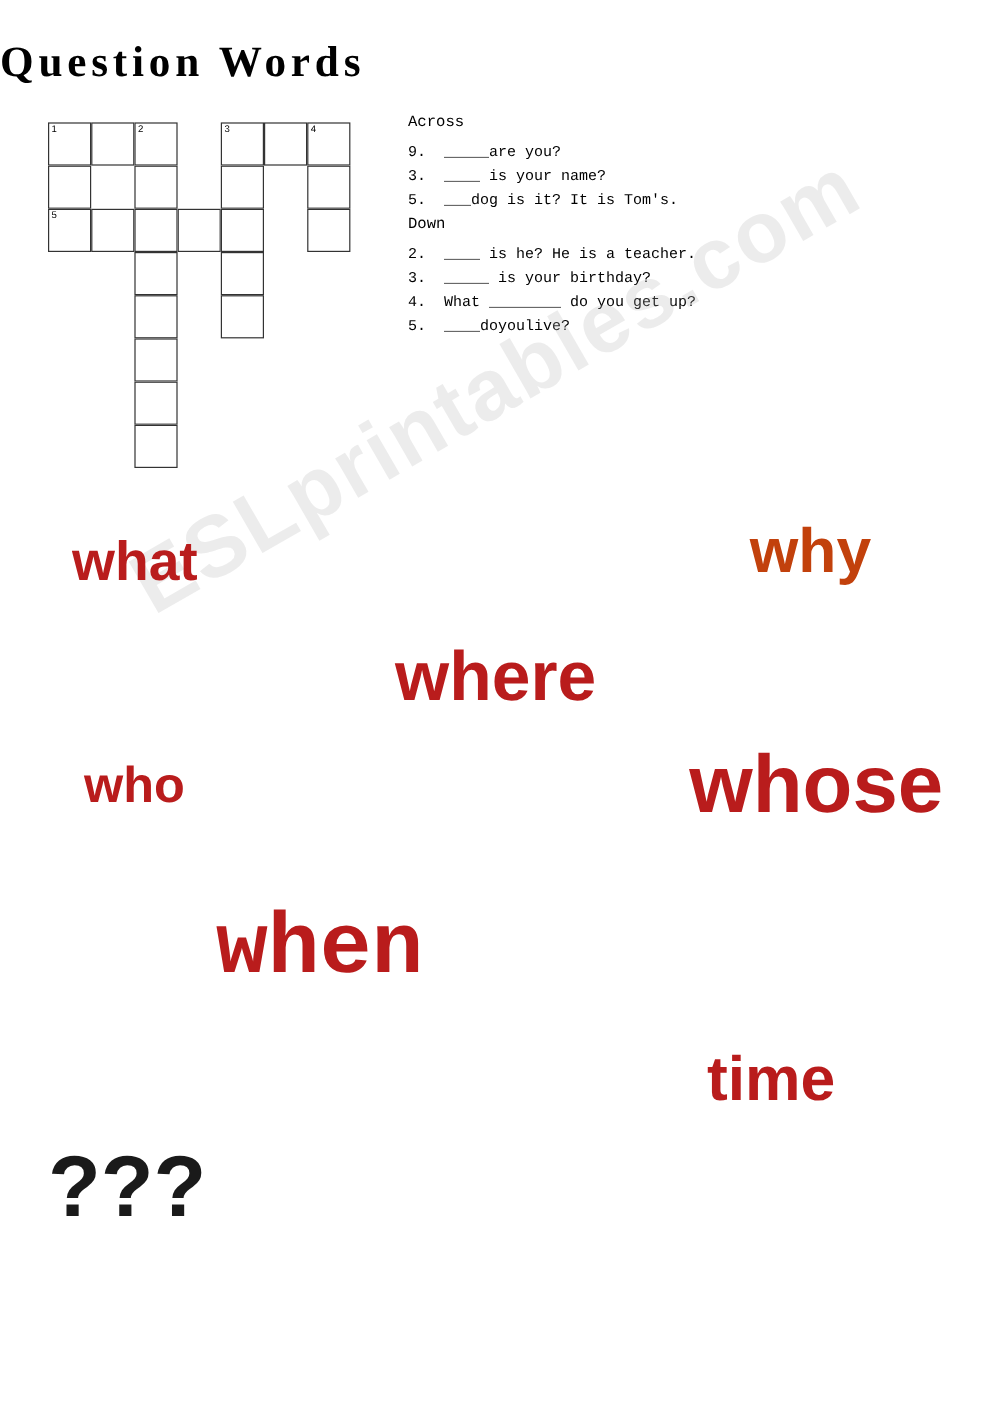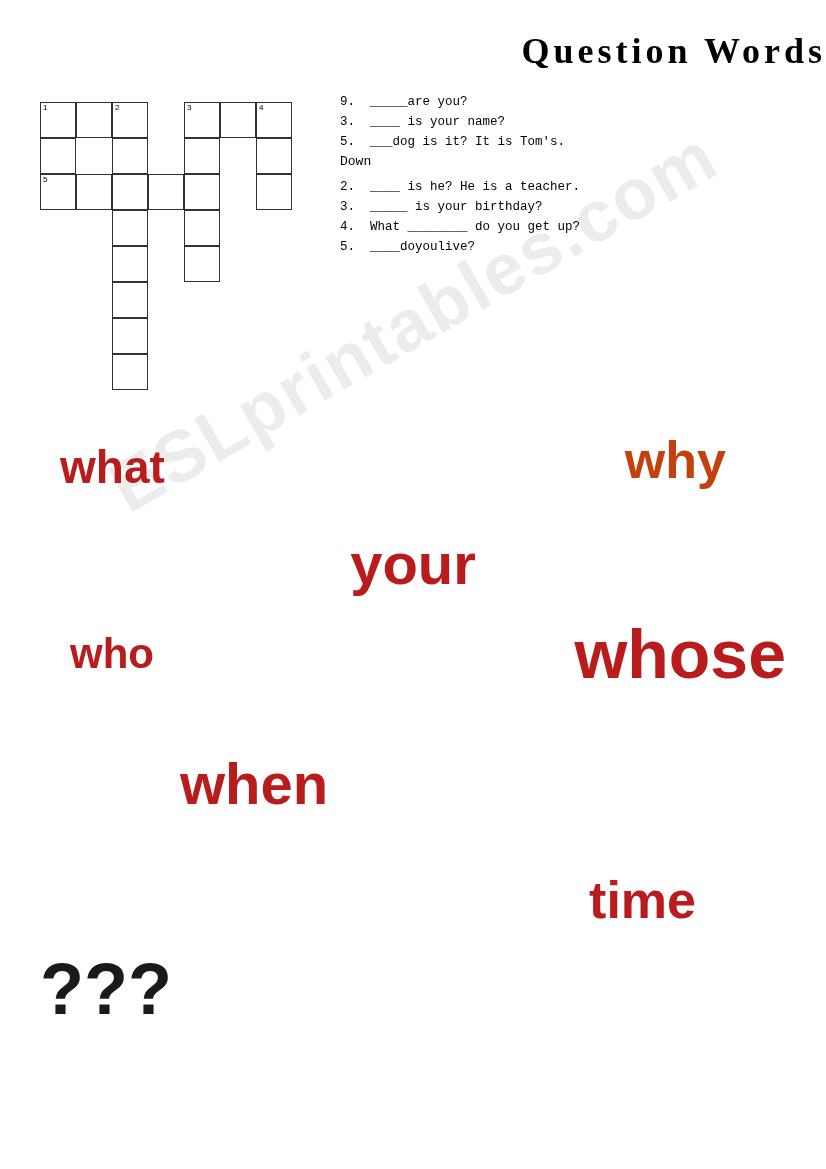"Question Words" .page-title { text-align: right -> left }
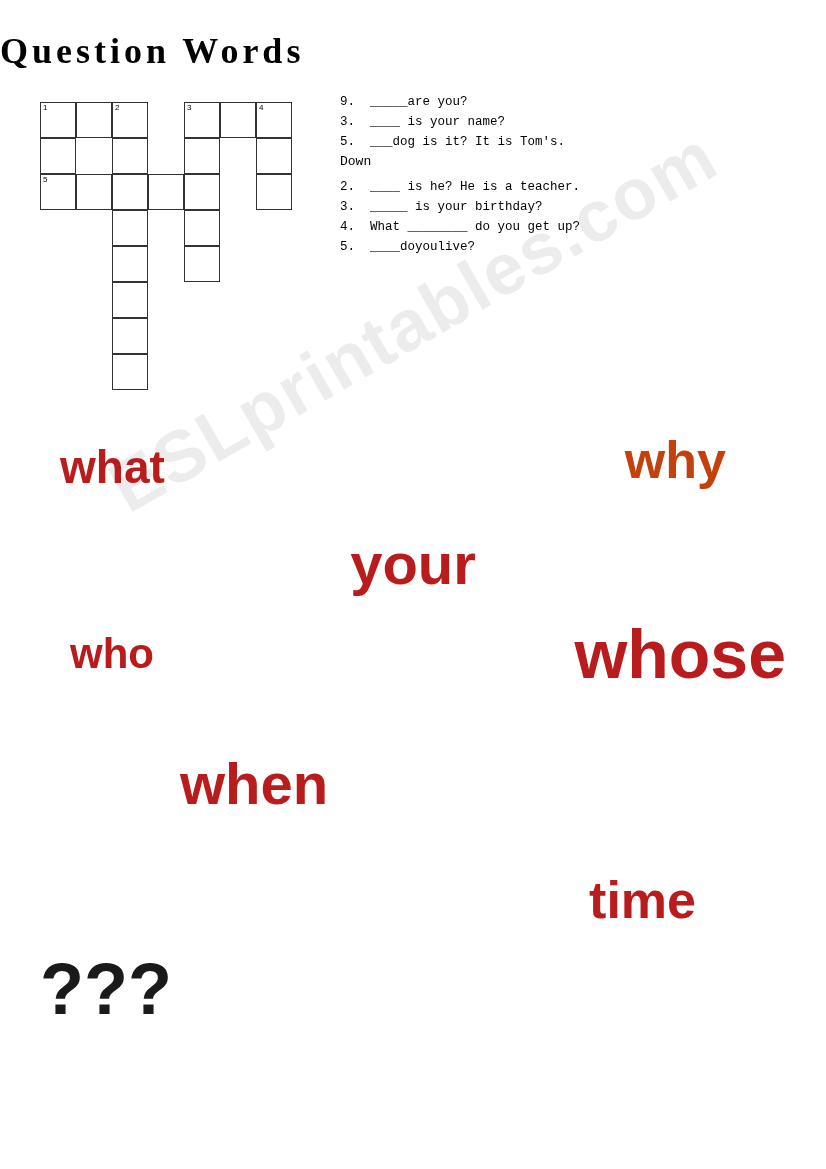"Across" div.section-label { html: none -> <div>Across</div> }
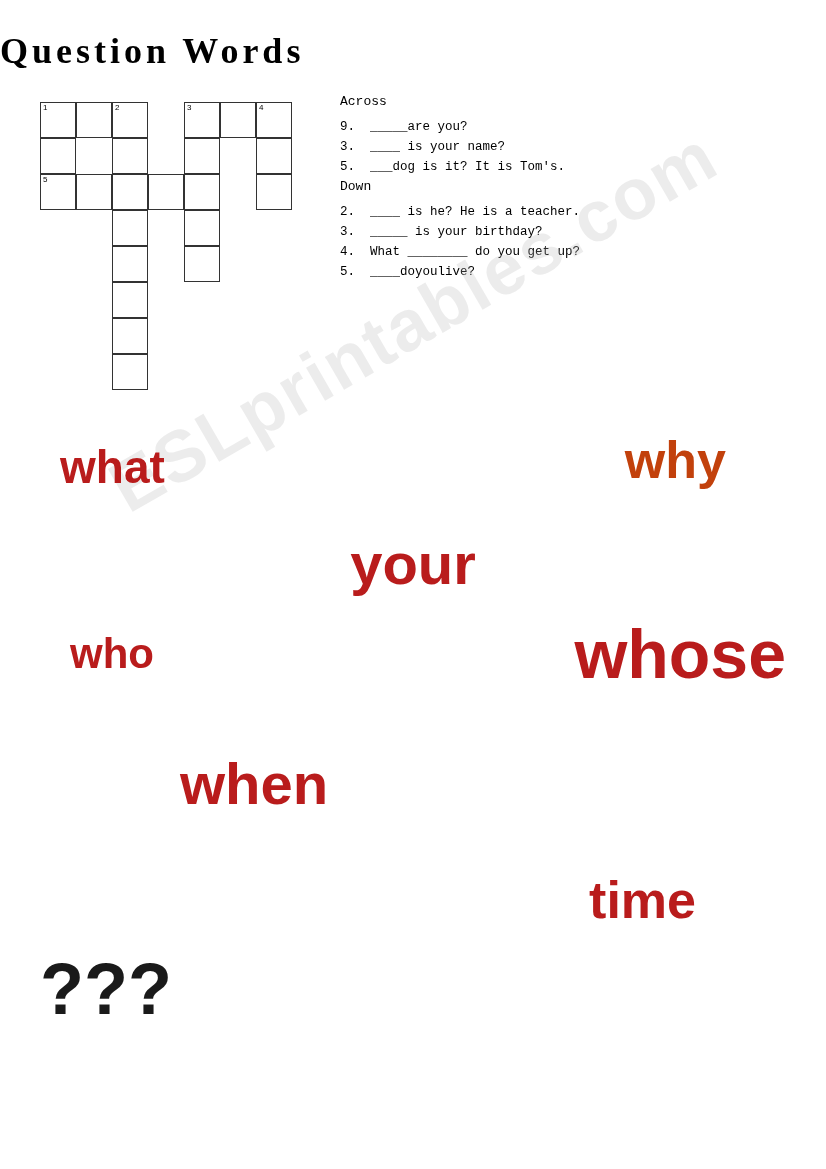"your" div.word-item { text: your -> where }
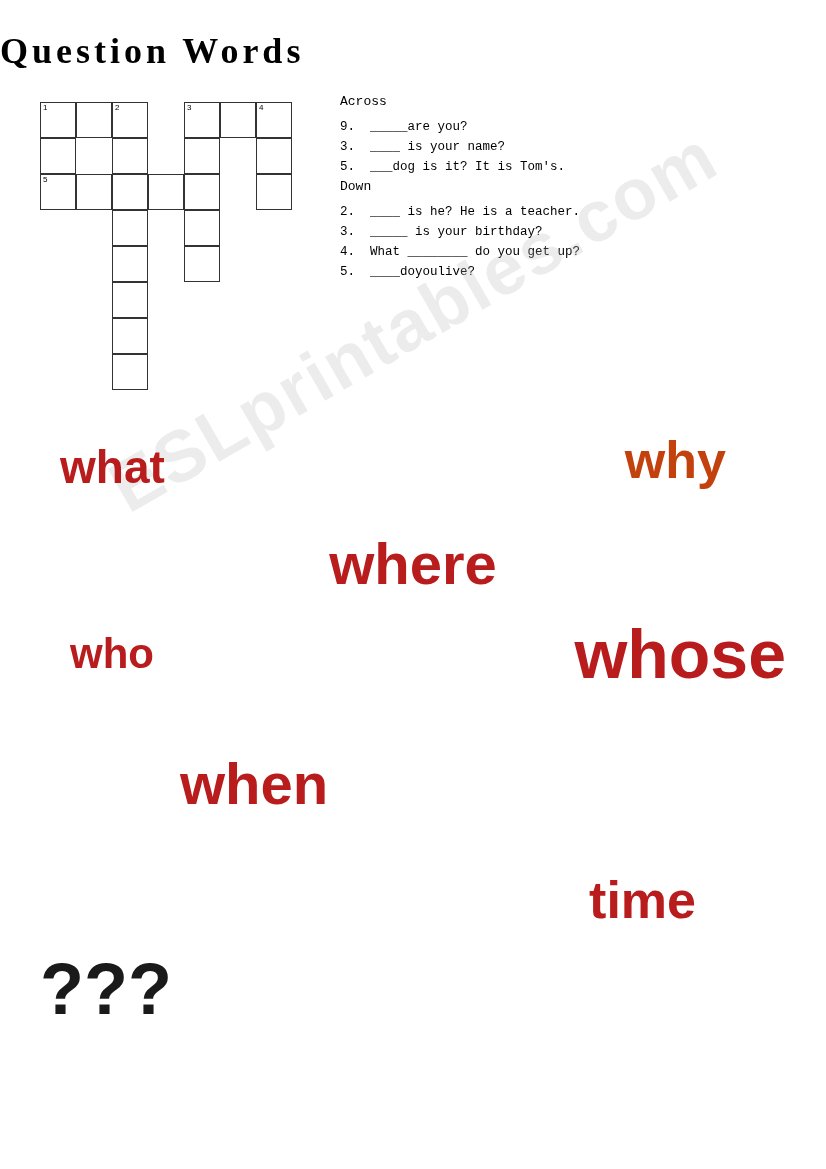"when" div.word-item { font-family: none -> Liberation Mono, monospace; font-size: 58px -> 72px }
